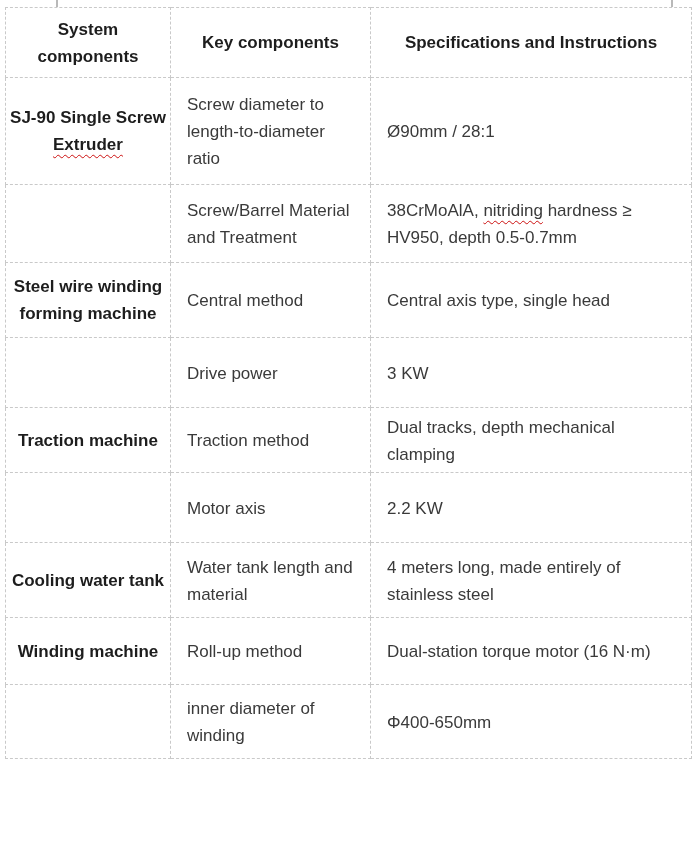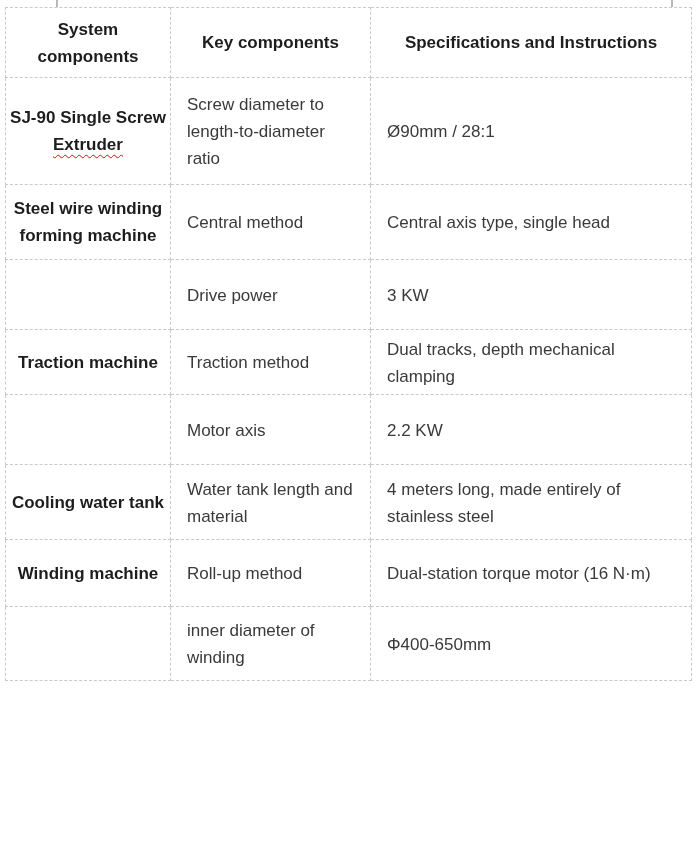"Screw/Barrel Material and Treatment" tr { html: none -> <tr> <td> <span></span> </td> <td> <span>Screw/Barrel Material and Treatment</span> </td> <td> <span>38CrMoAlA,</span> <span>nitriding</span> <span>hardness ≥ HV950, depth 0.5-0.7mm</span> </td> </tr> }
